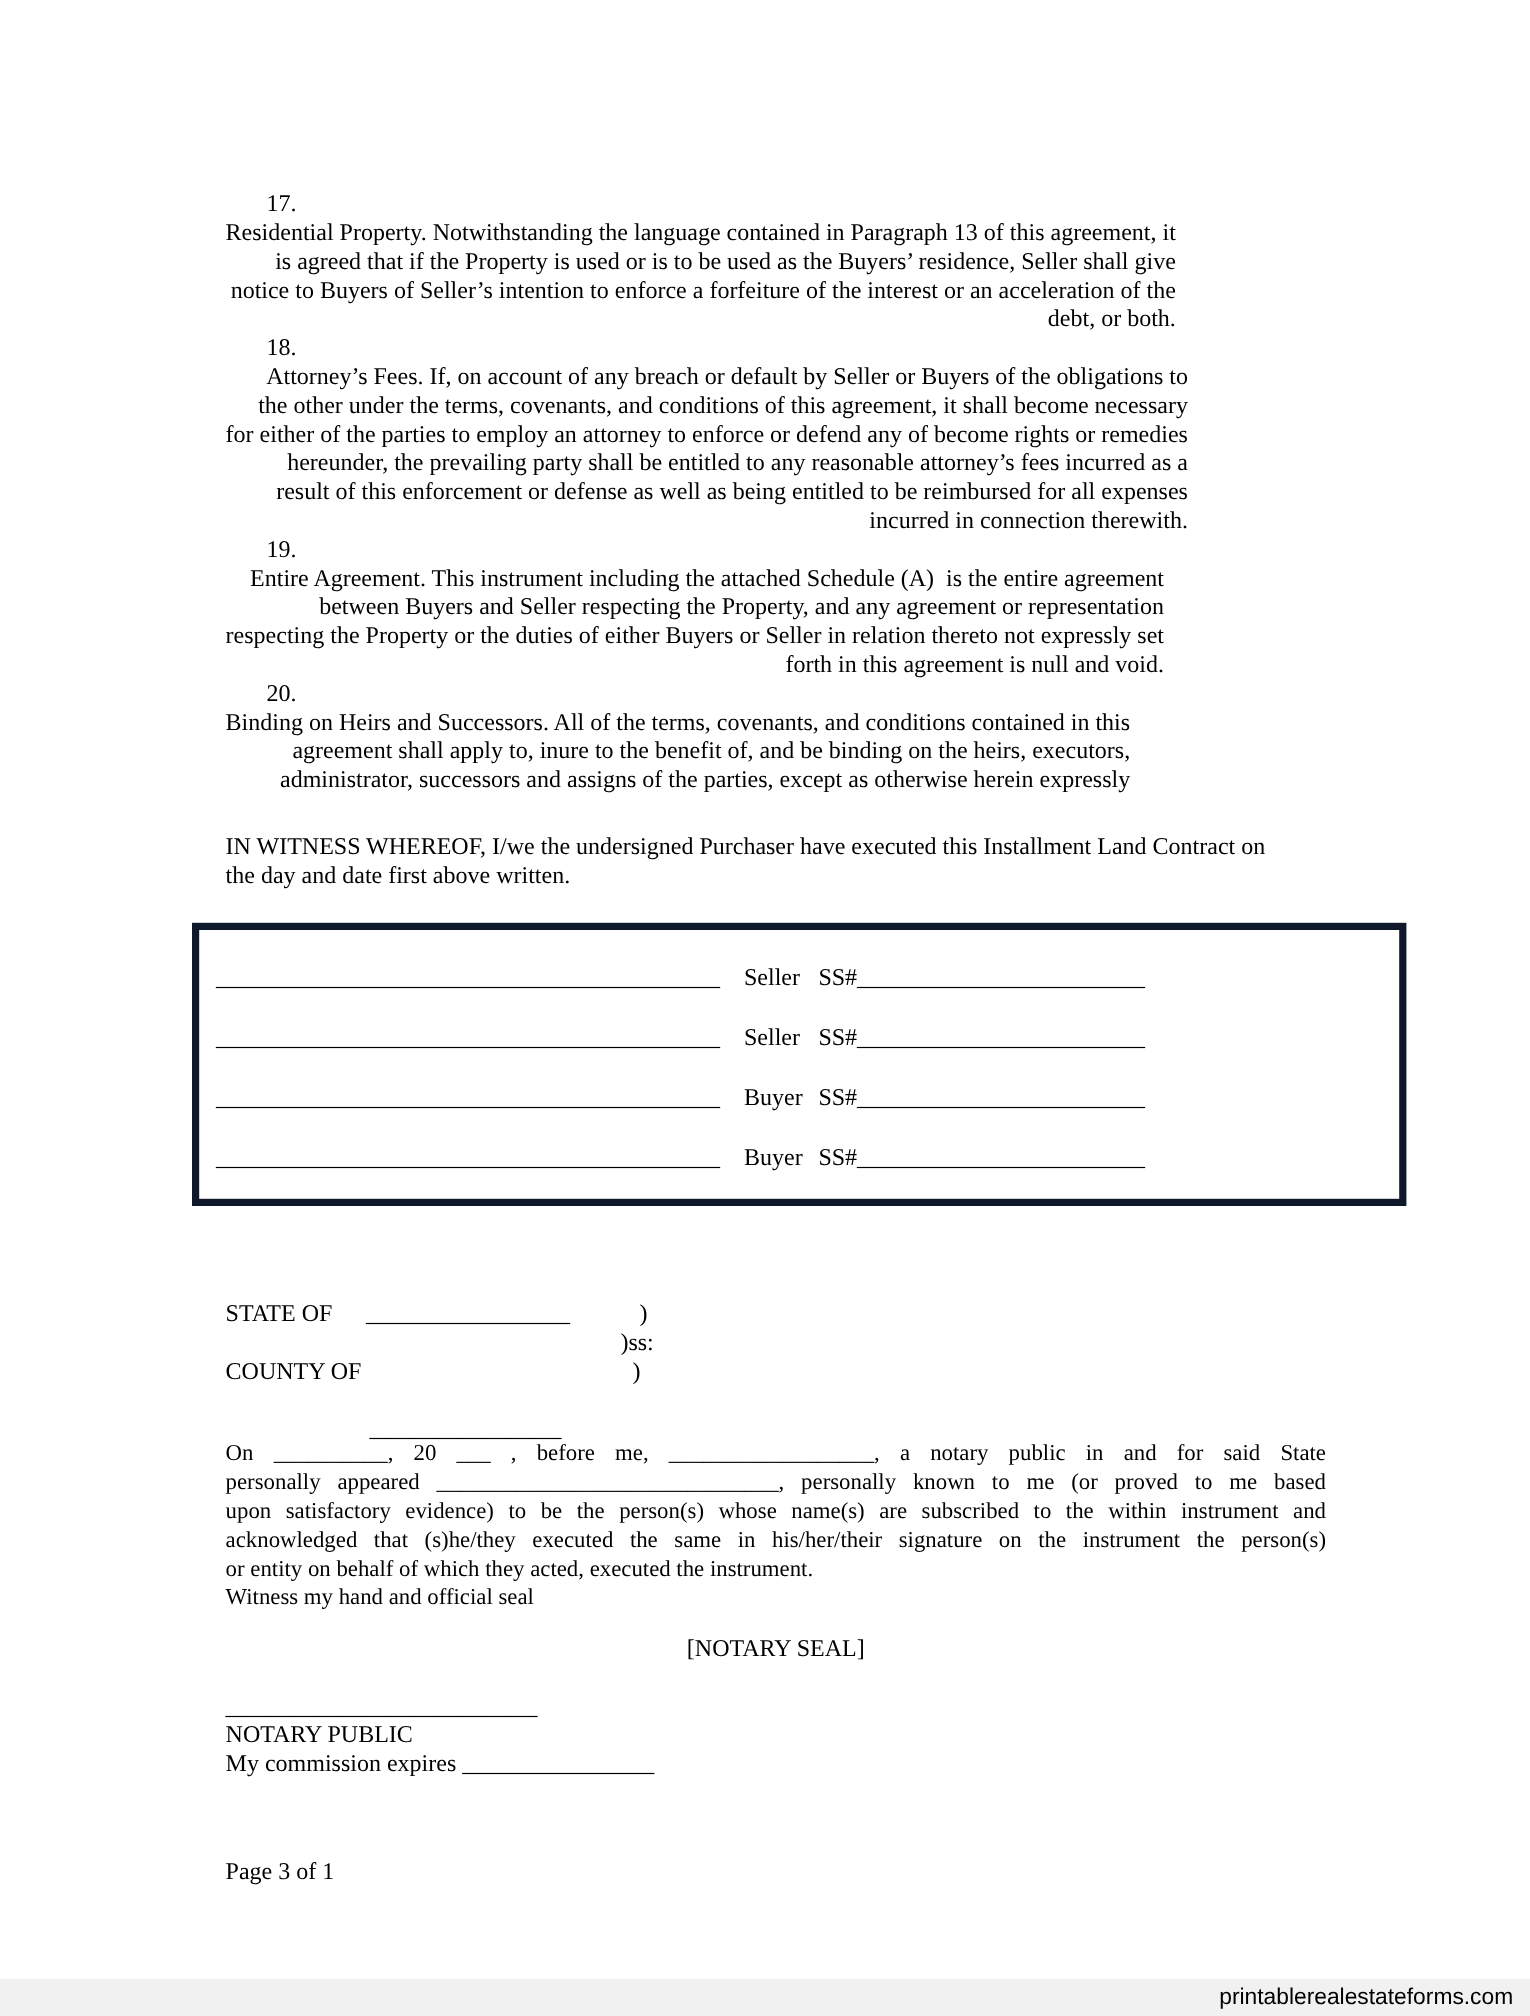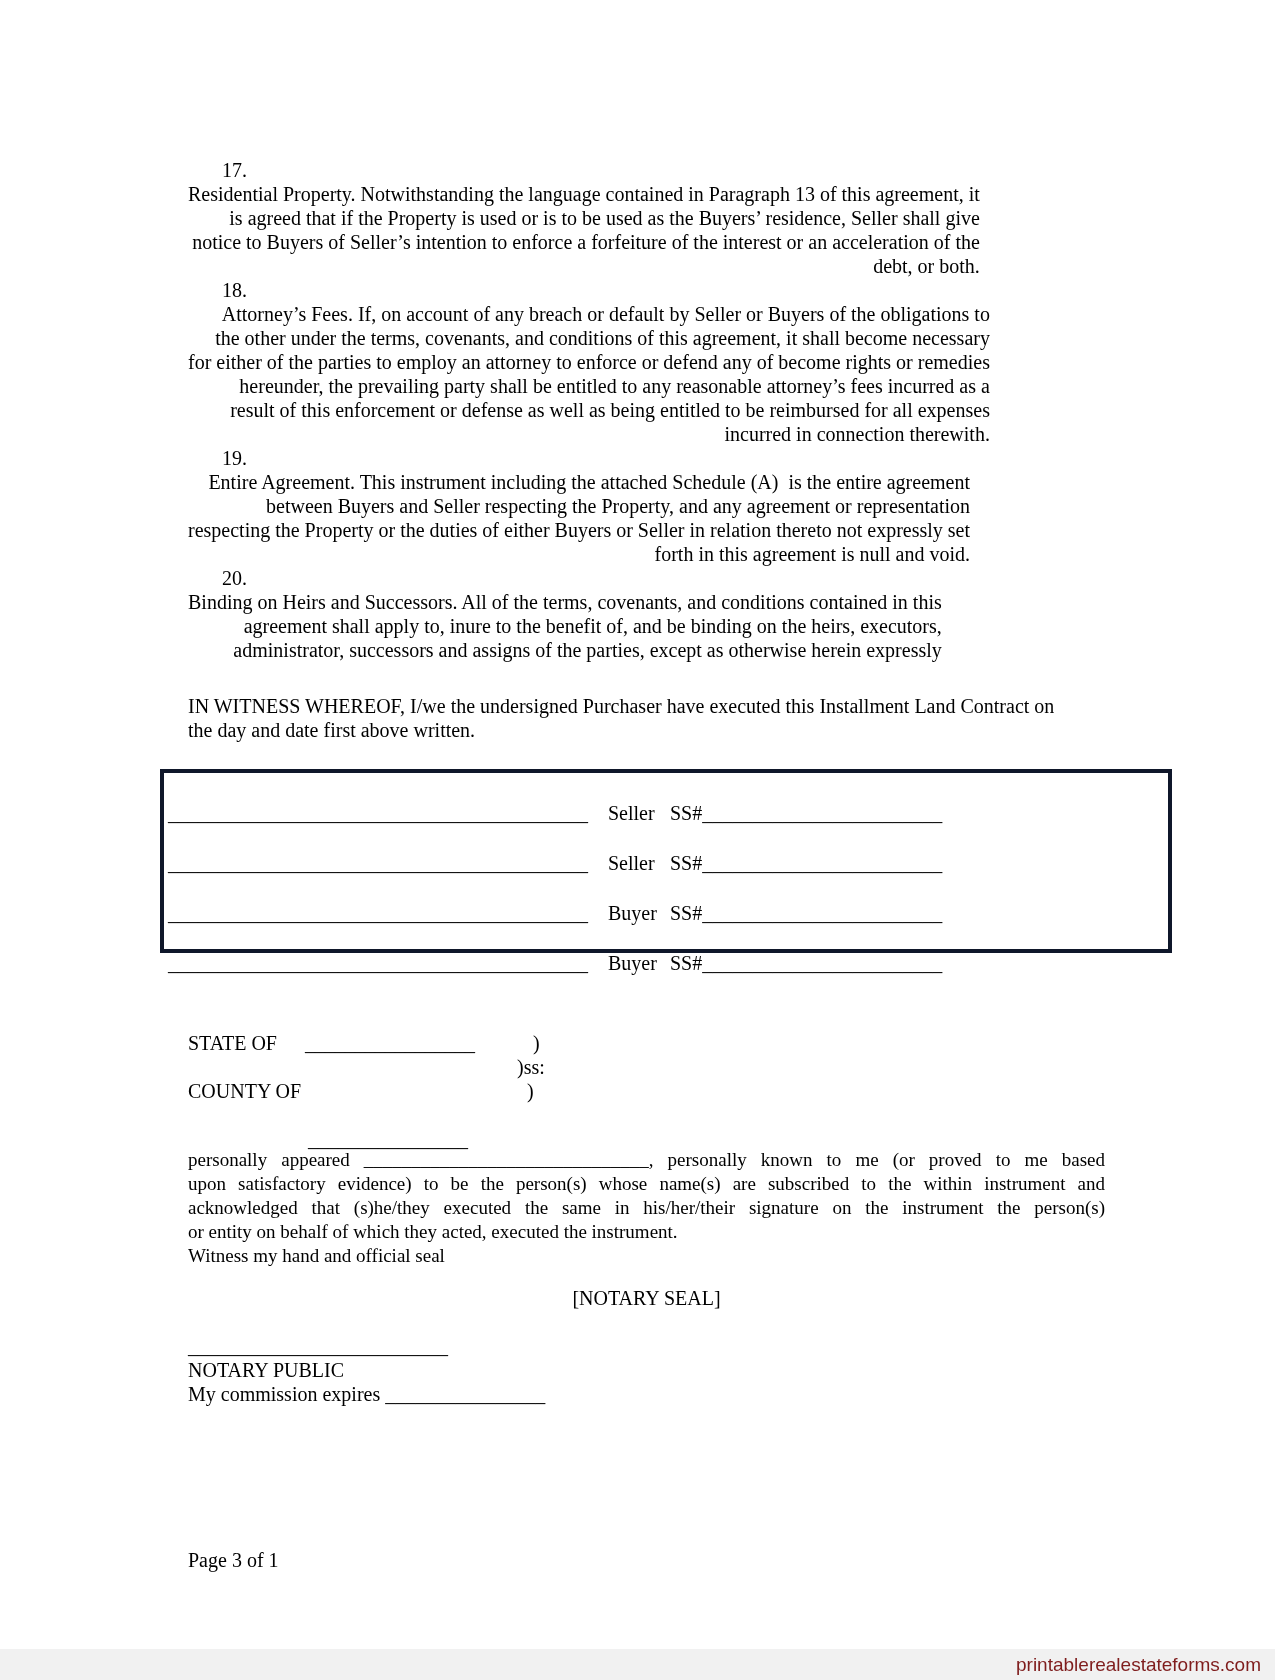"________________________________________" .sig-box { border: 4px solid #0f172a -> 6px solid #0f172a; height: 184px -> 236px; padding: 16px 0 0 4px -> 16px 0 0 14px }
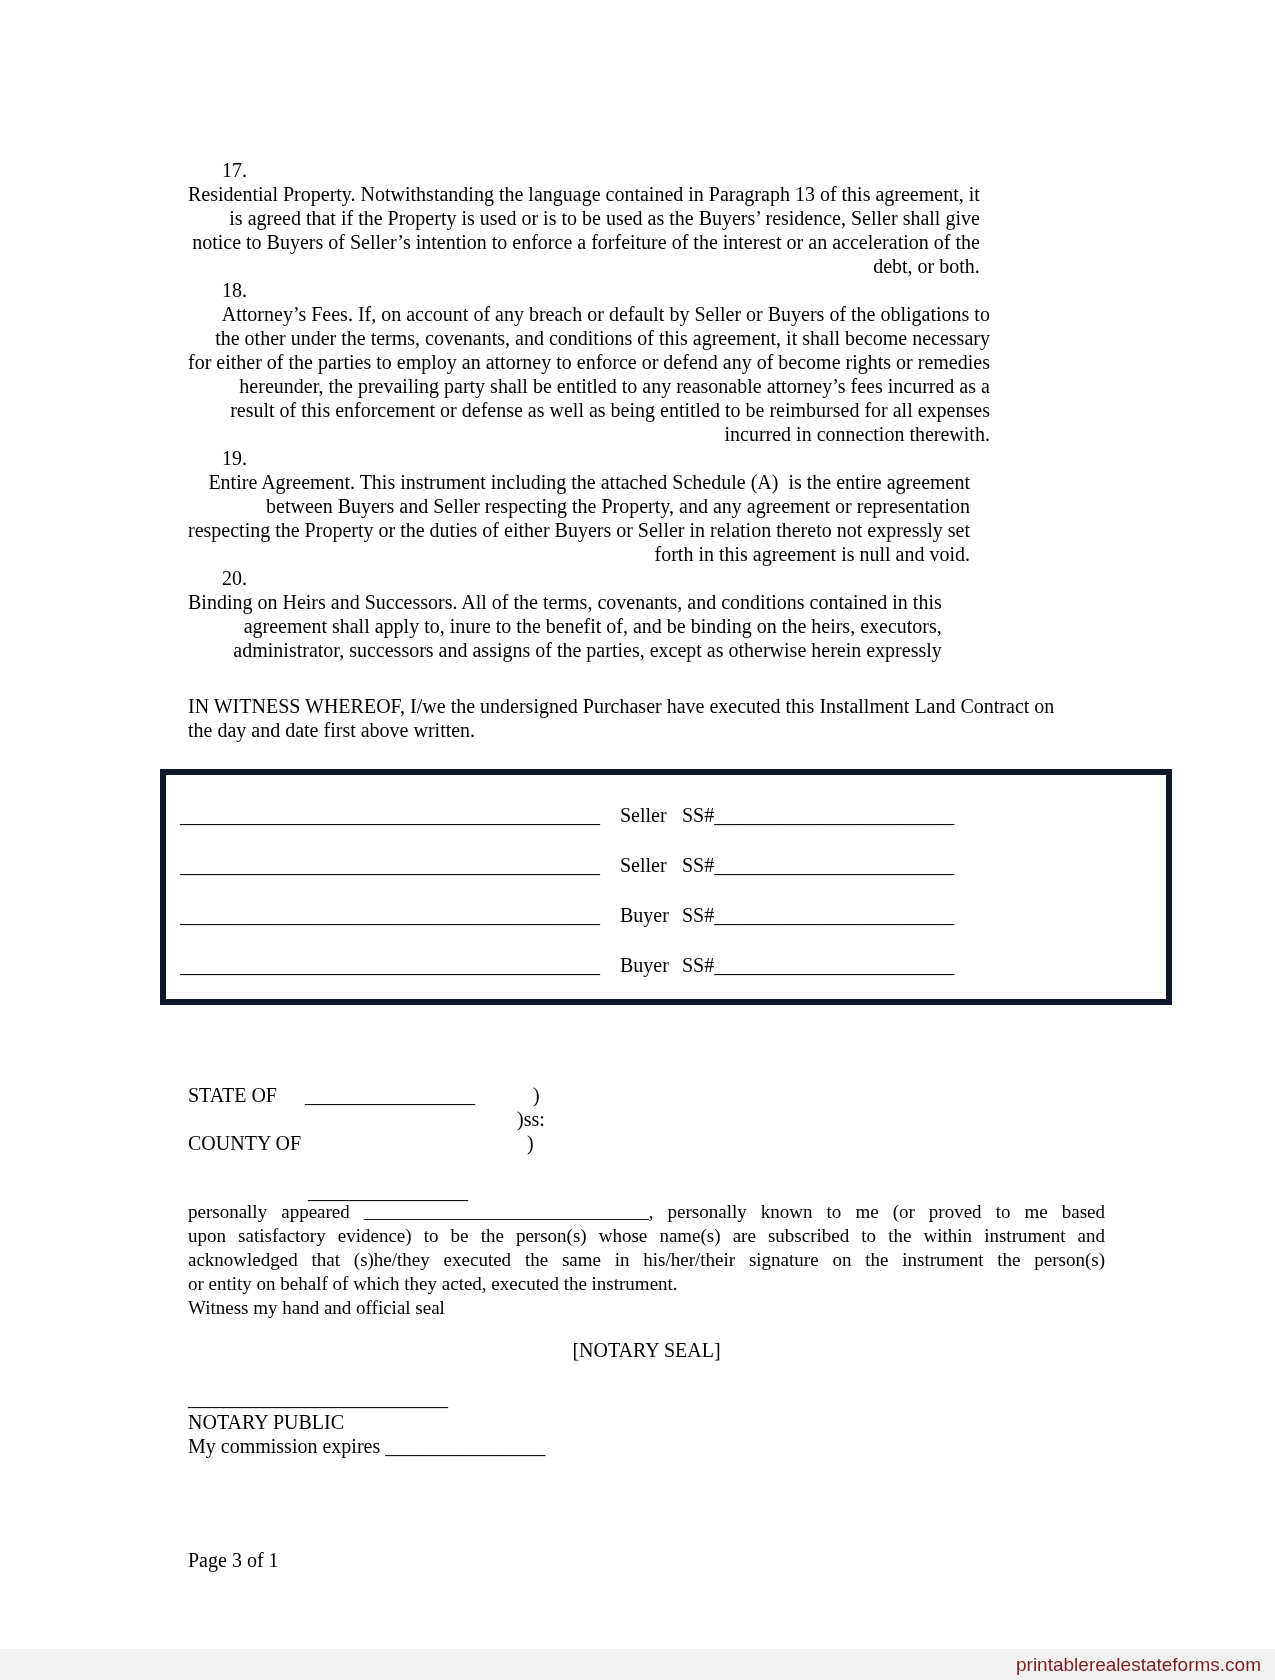"On __________, 20 ___ ," div.line { html: none -> <div>On __________, 20 ___ , before me, __________________, a notary public in and for said State</div> }
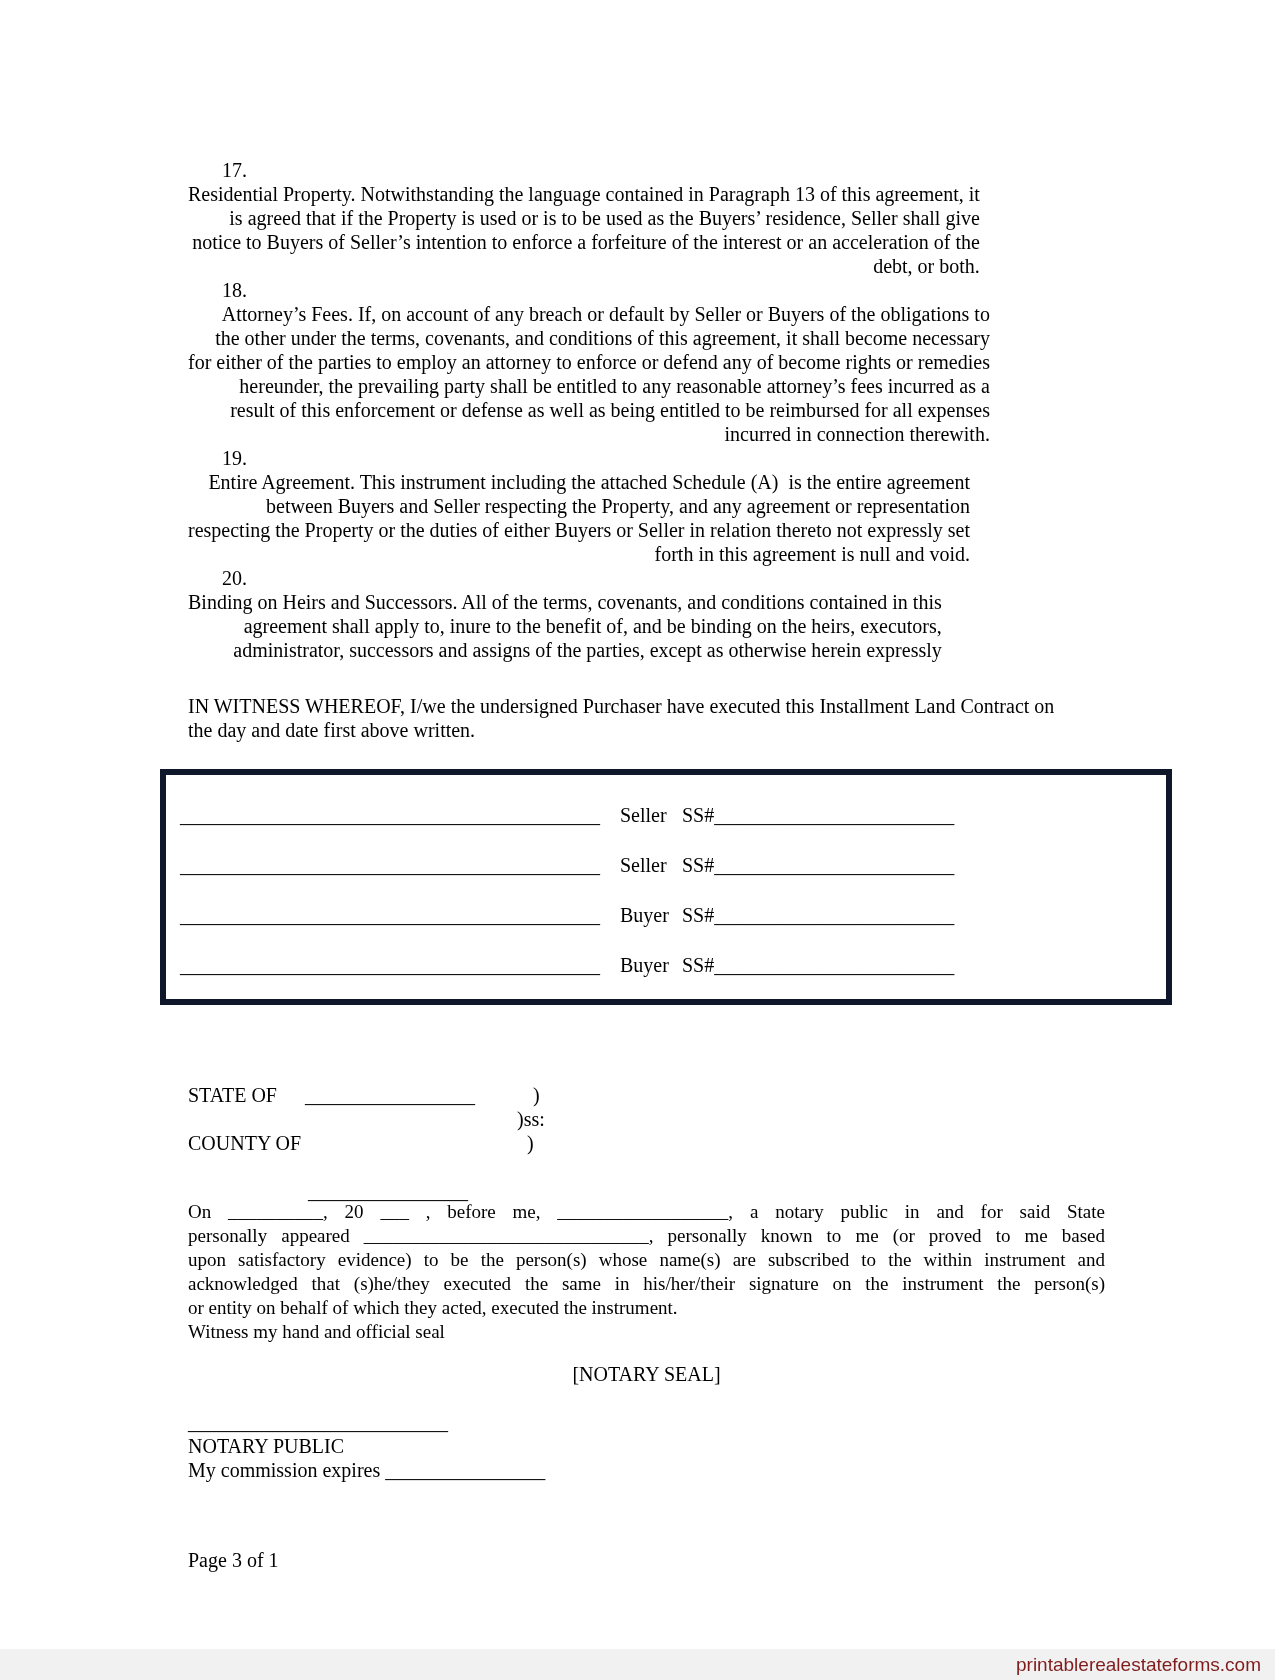"printablerealestateforms.com" .footer-bar { color: #7f1d1d -> #000000 }
